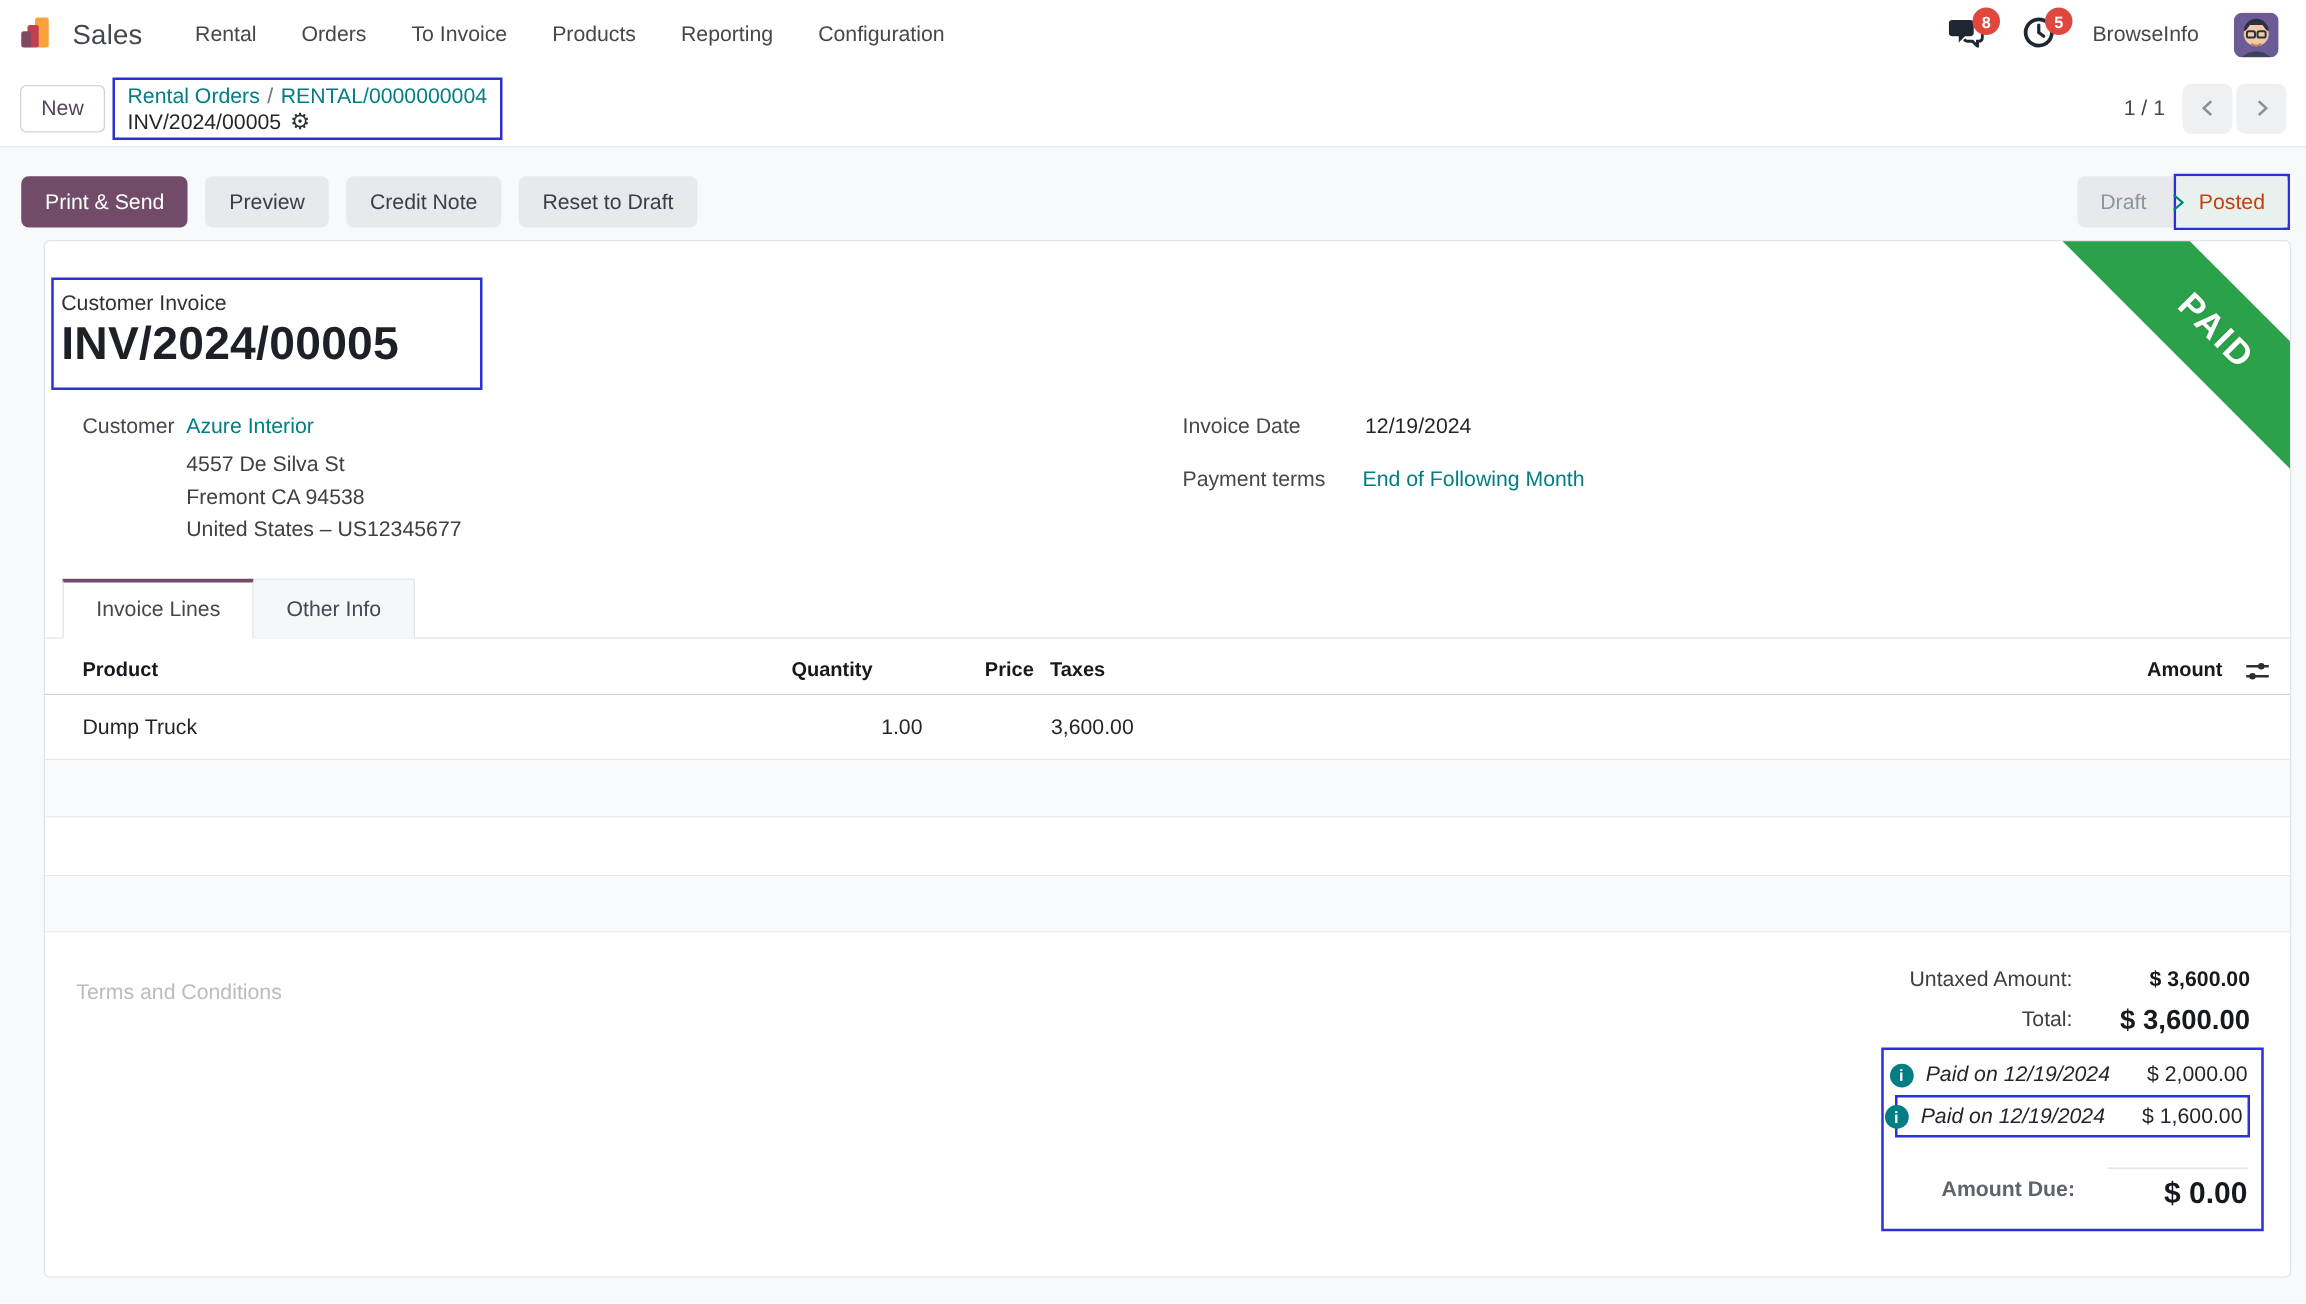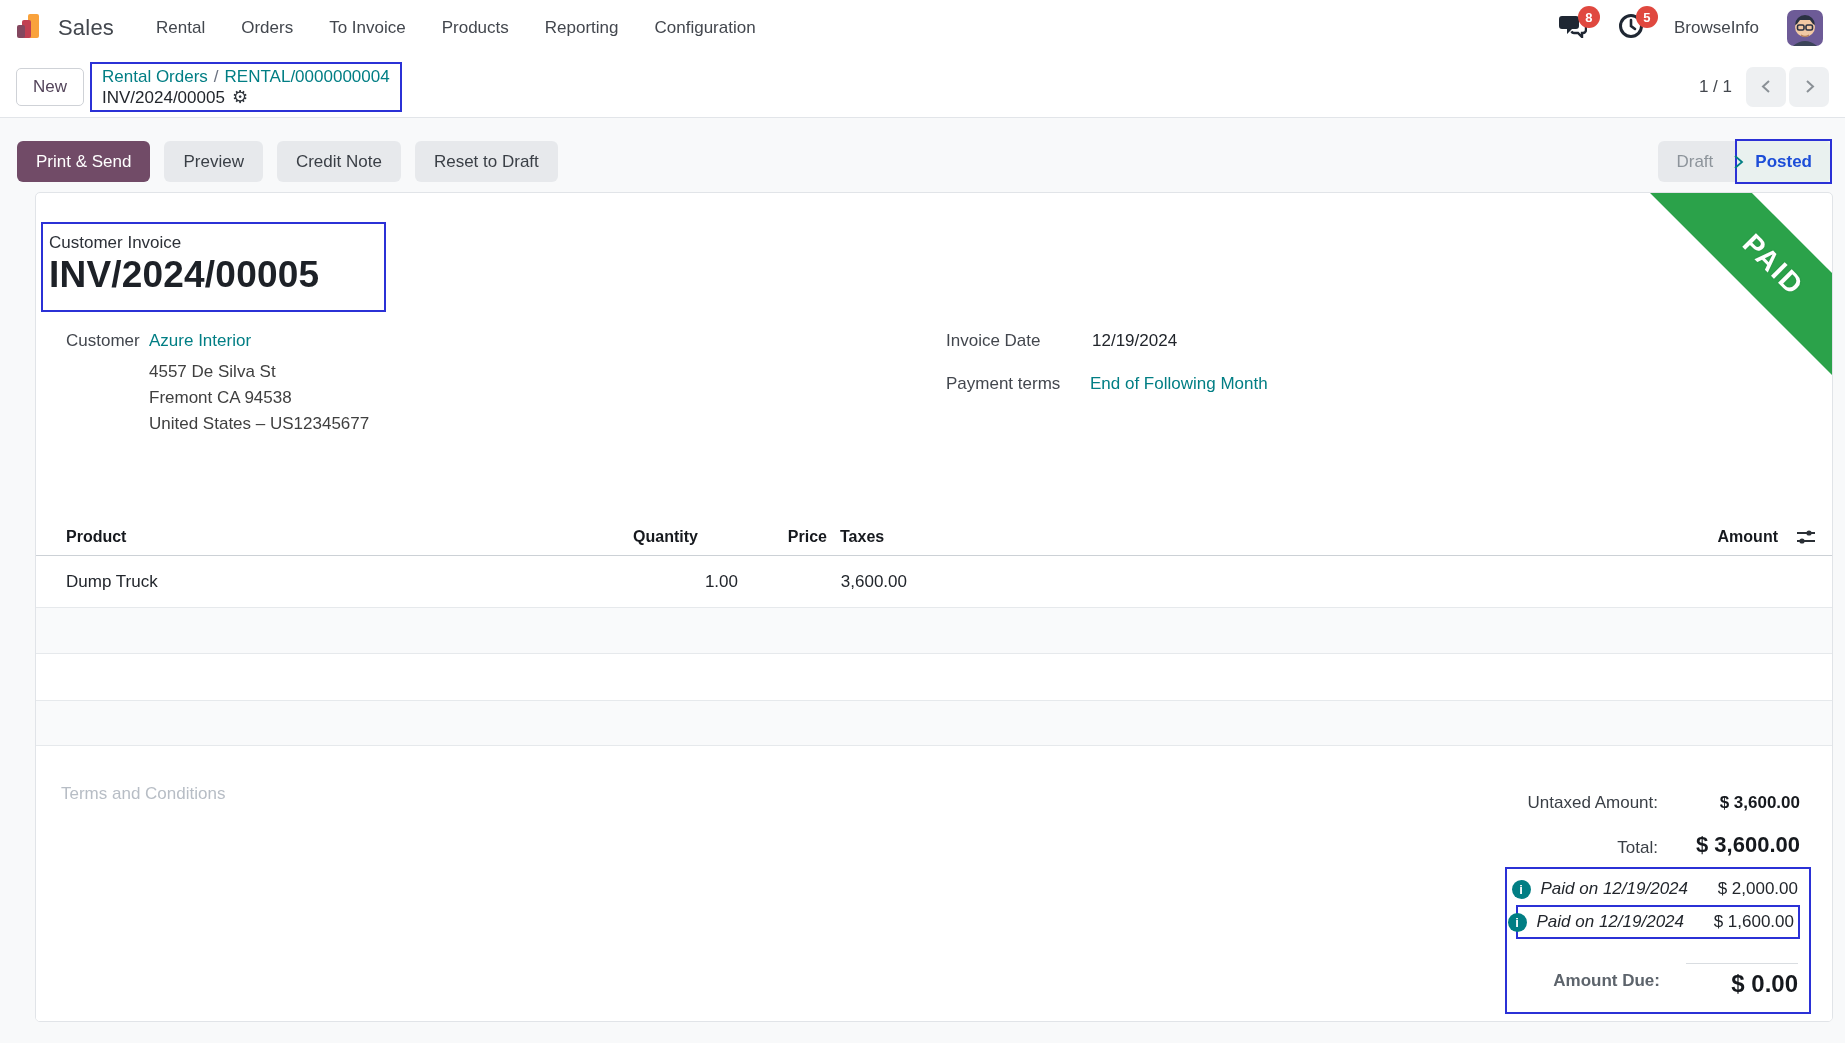"Posted" .status-posted { color: #1d4ed8 -> #c2410c; font-weight: bold -> normal }
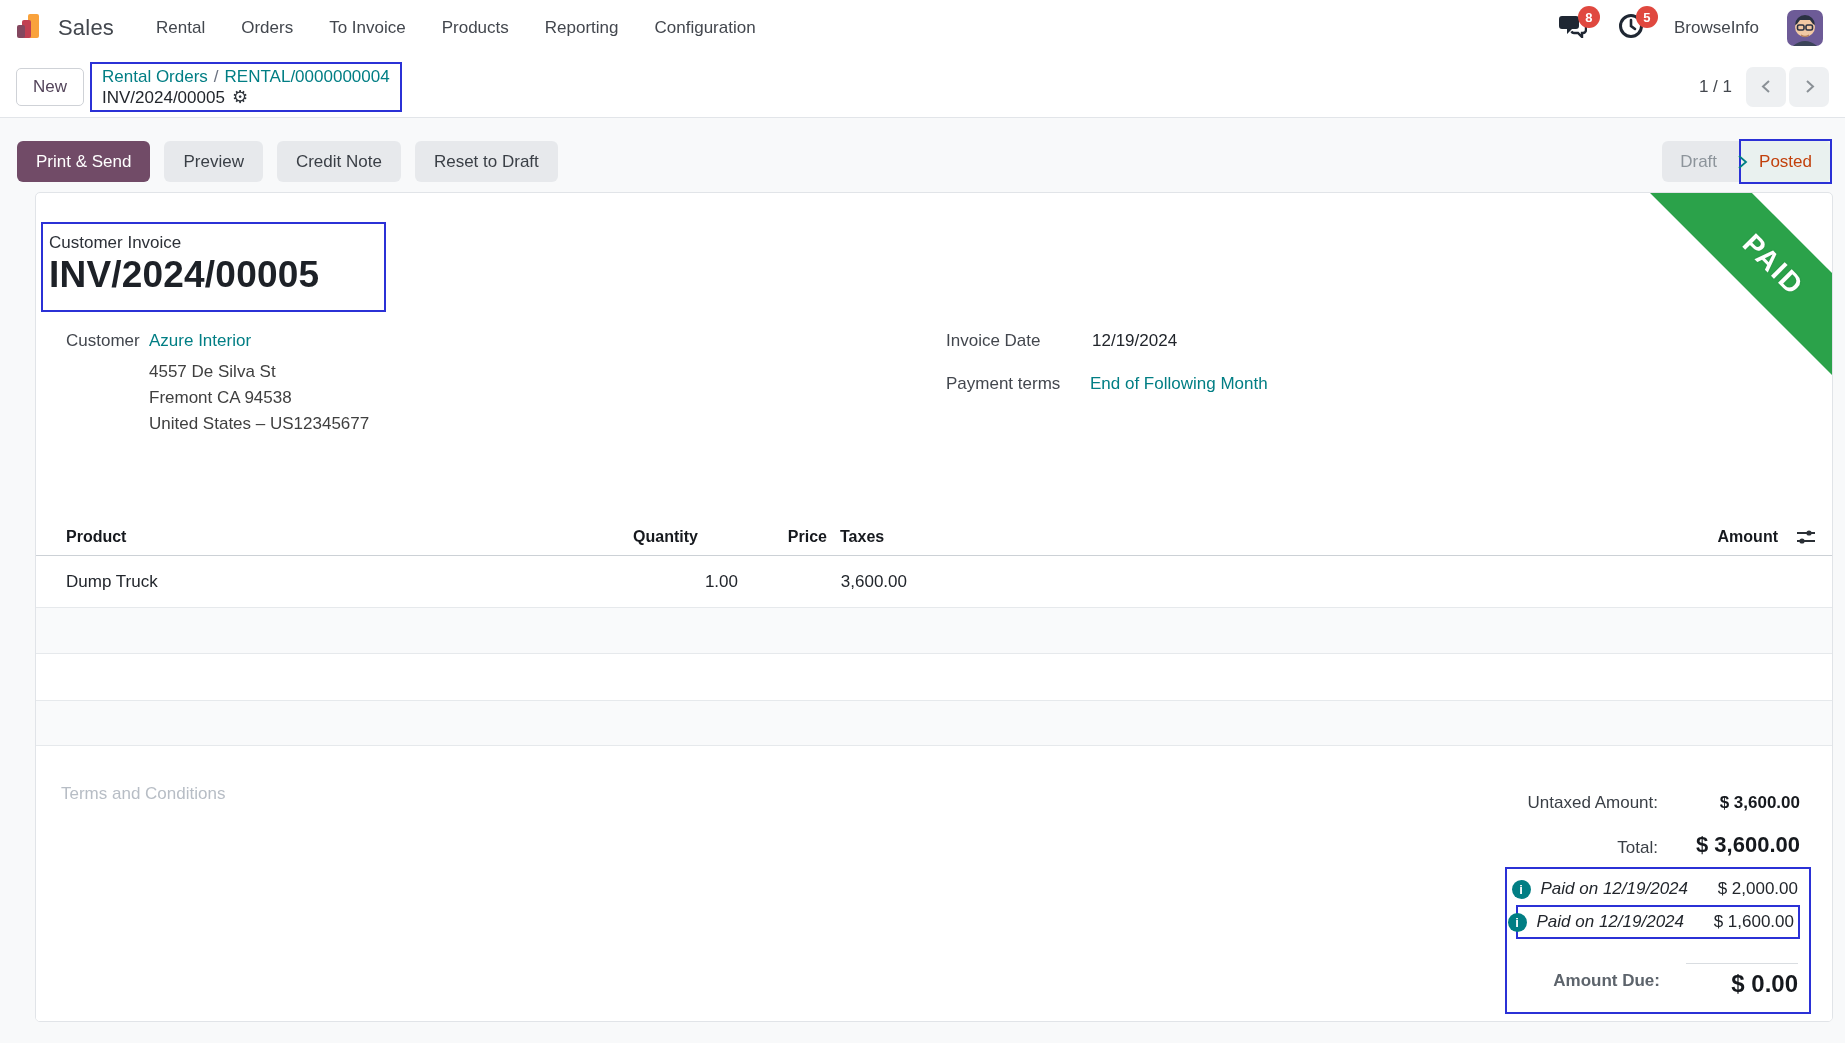"Invoice Lines" div.tabs { html: none -> <div> <div>Invoice Lines</div> <div>Other Info</div> </div> }
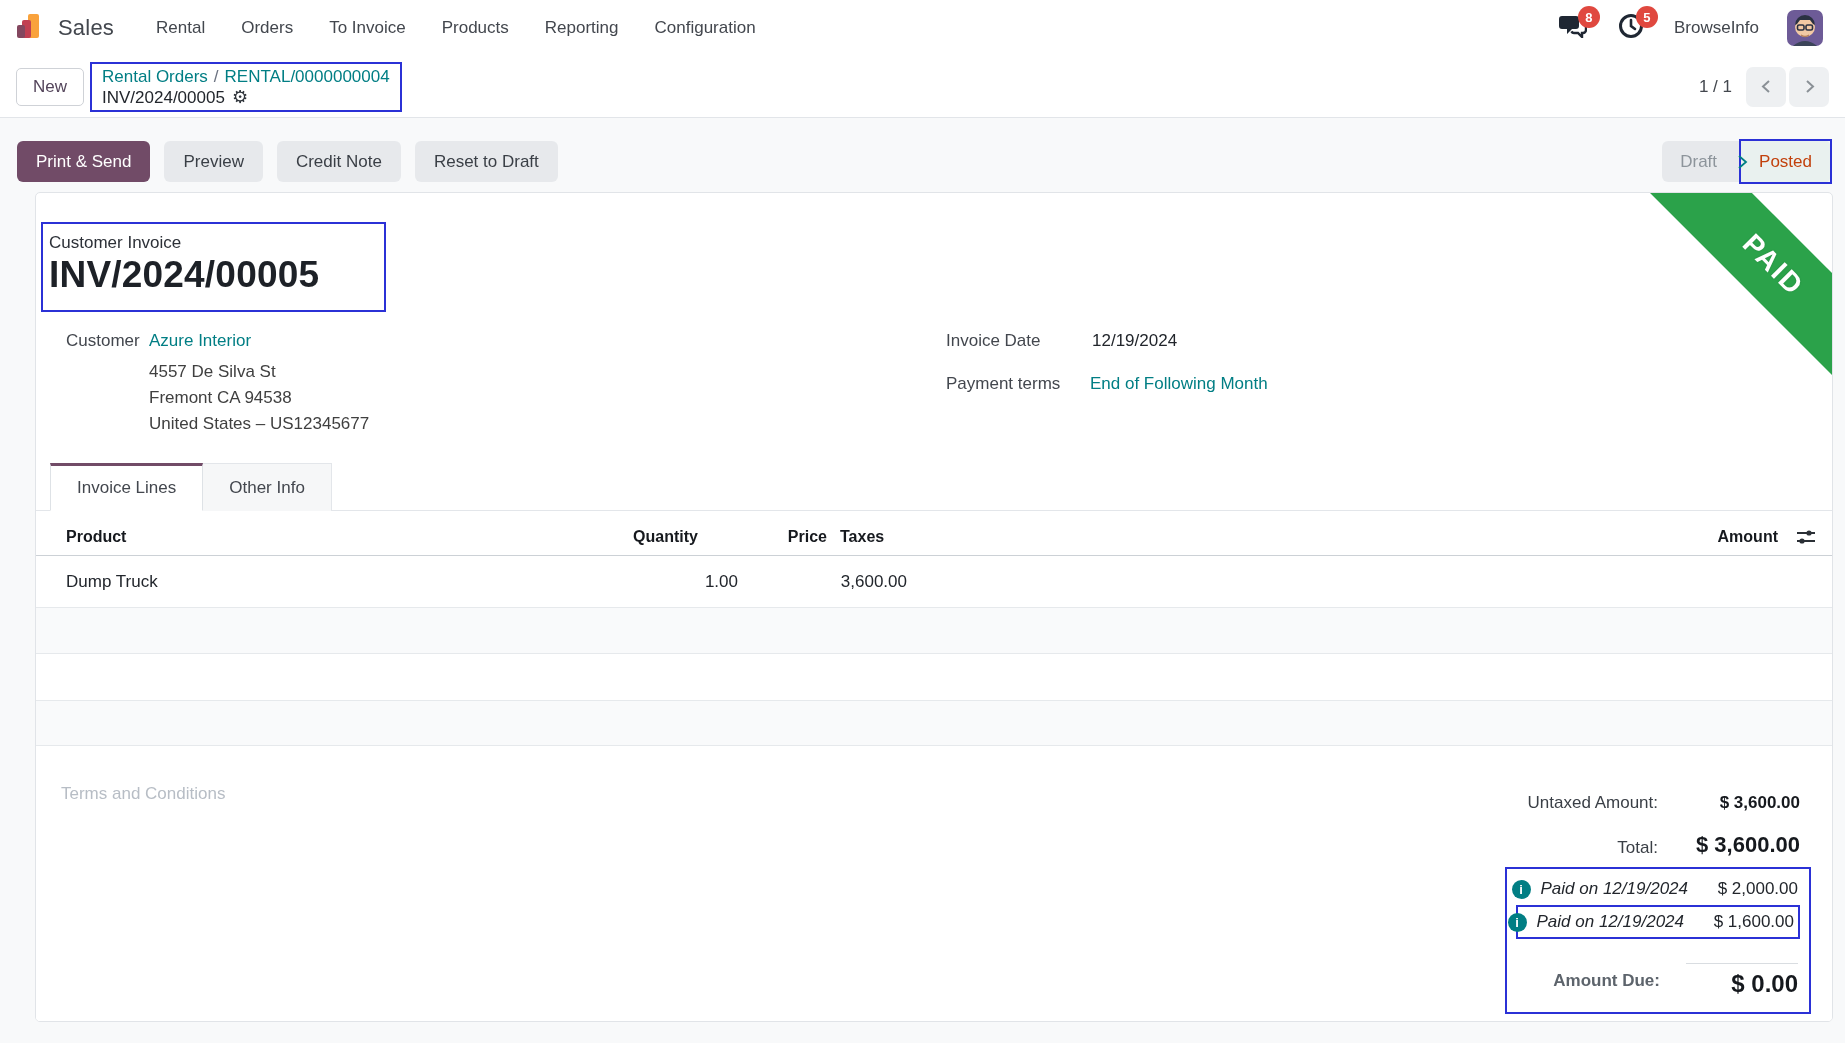"Untaxed Amount:" .t-row { align-items: flex-end -> center; margin-top: 19px -> none }
